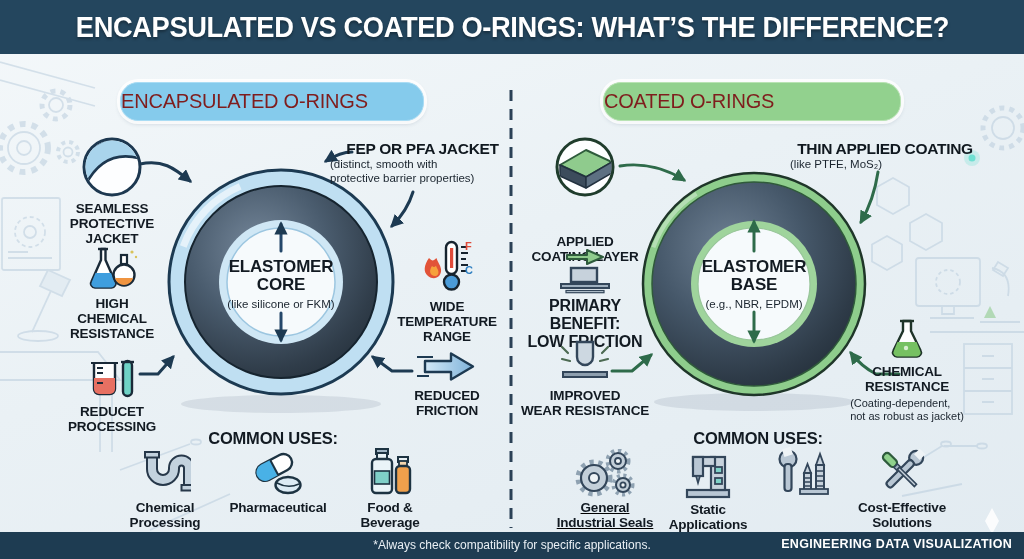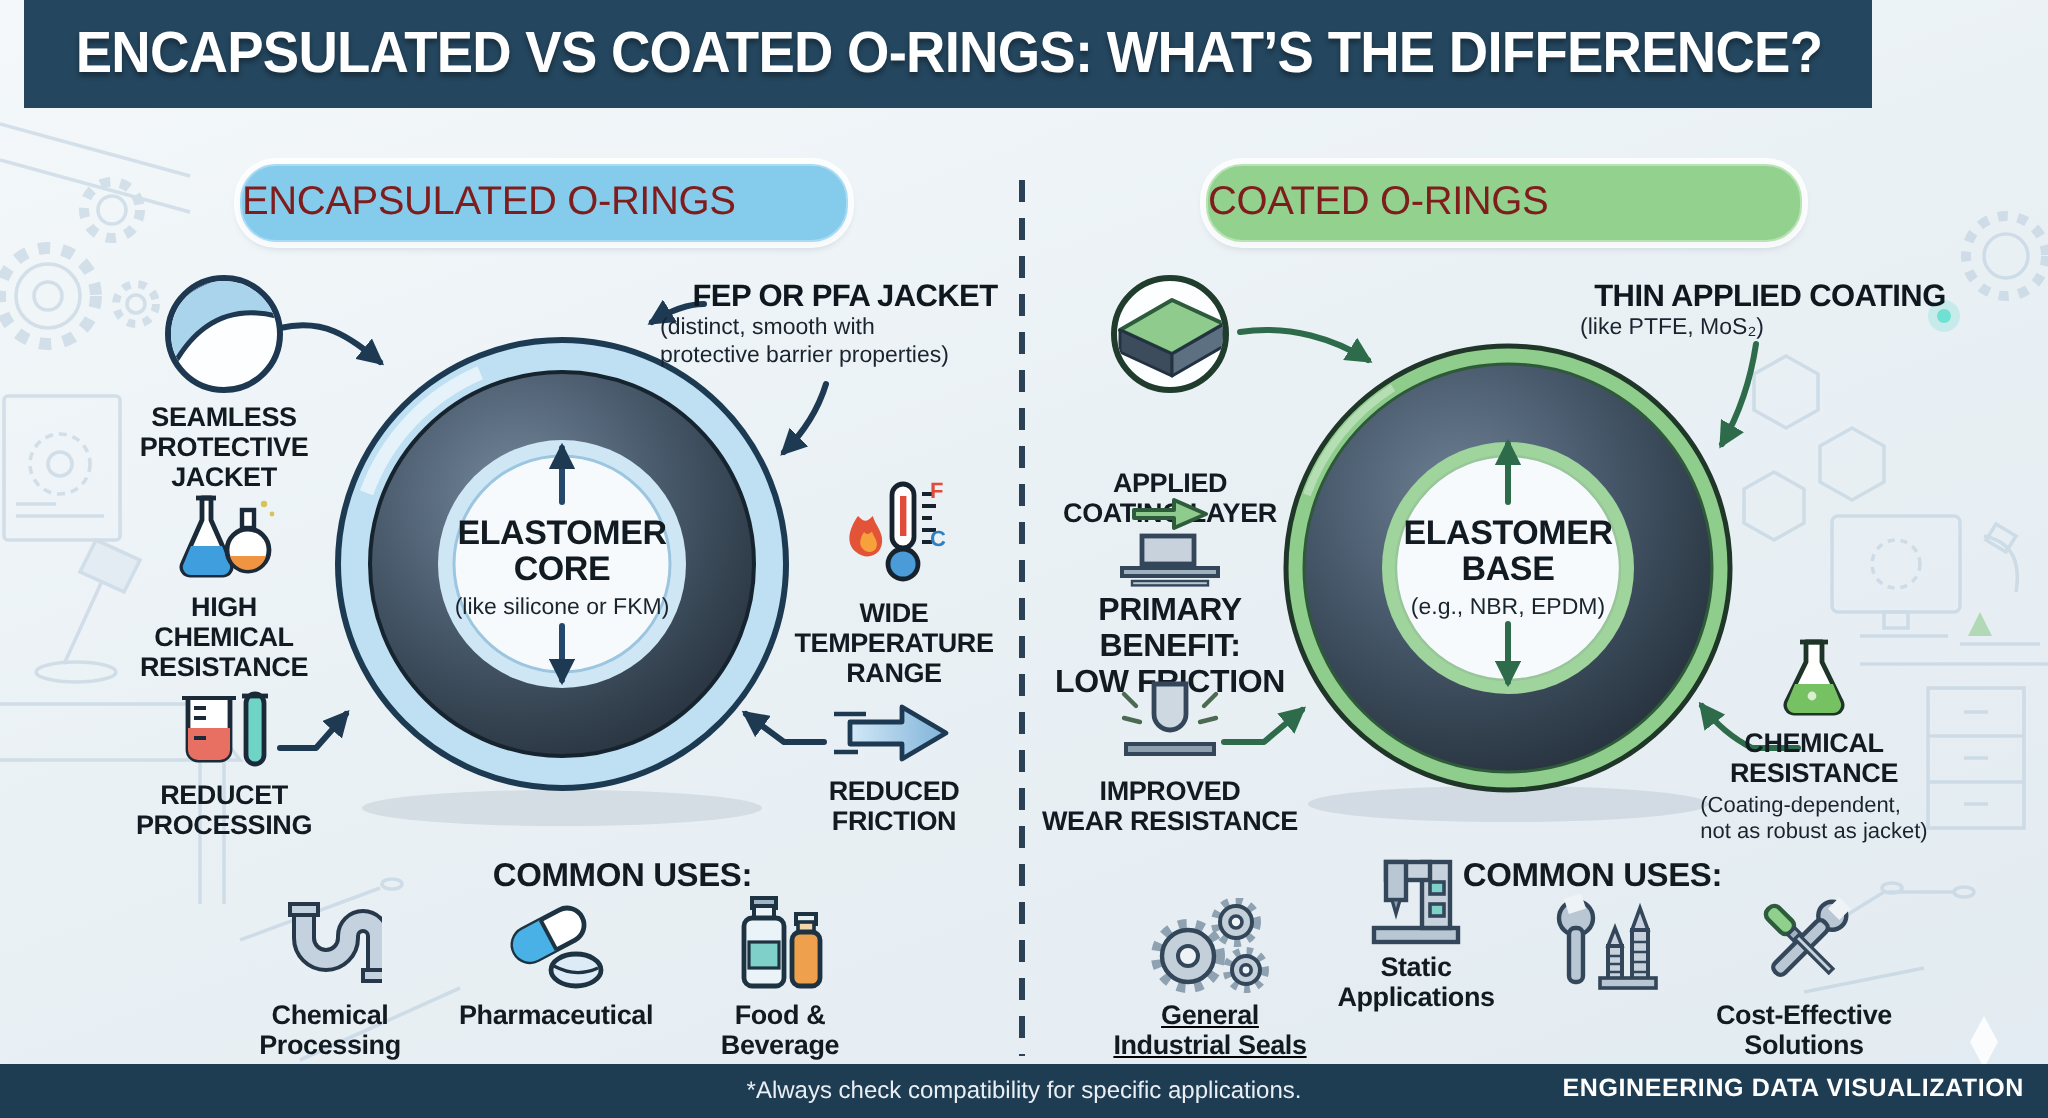"ENCAPSULATED VS COATED O-RINGS: WHAT’S" #title-bar { left: 12px -> 0; width: 924px -> 1024px }
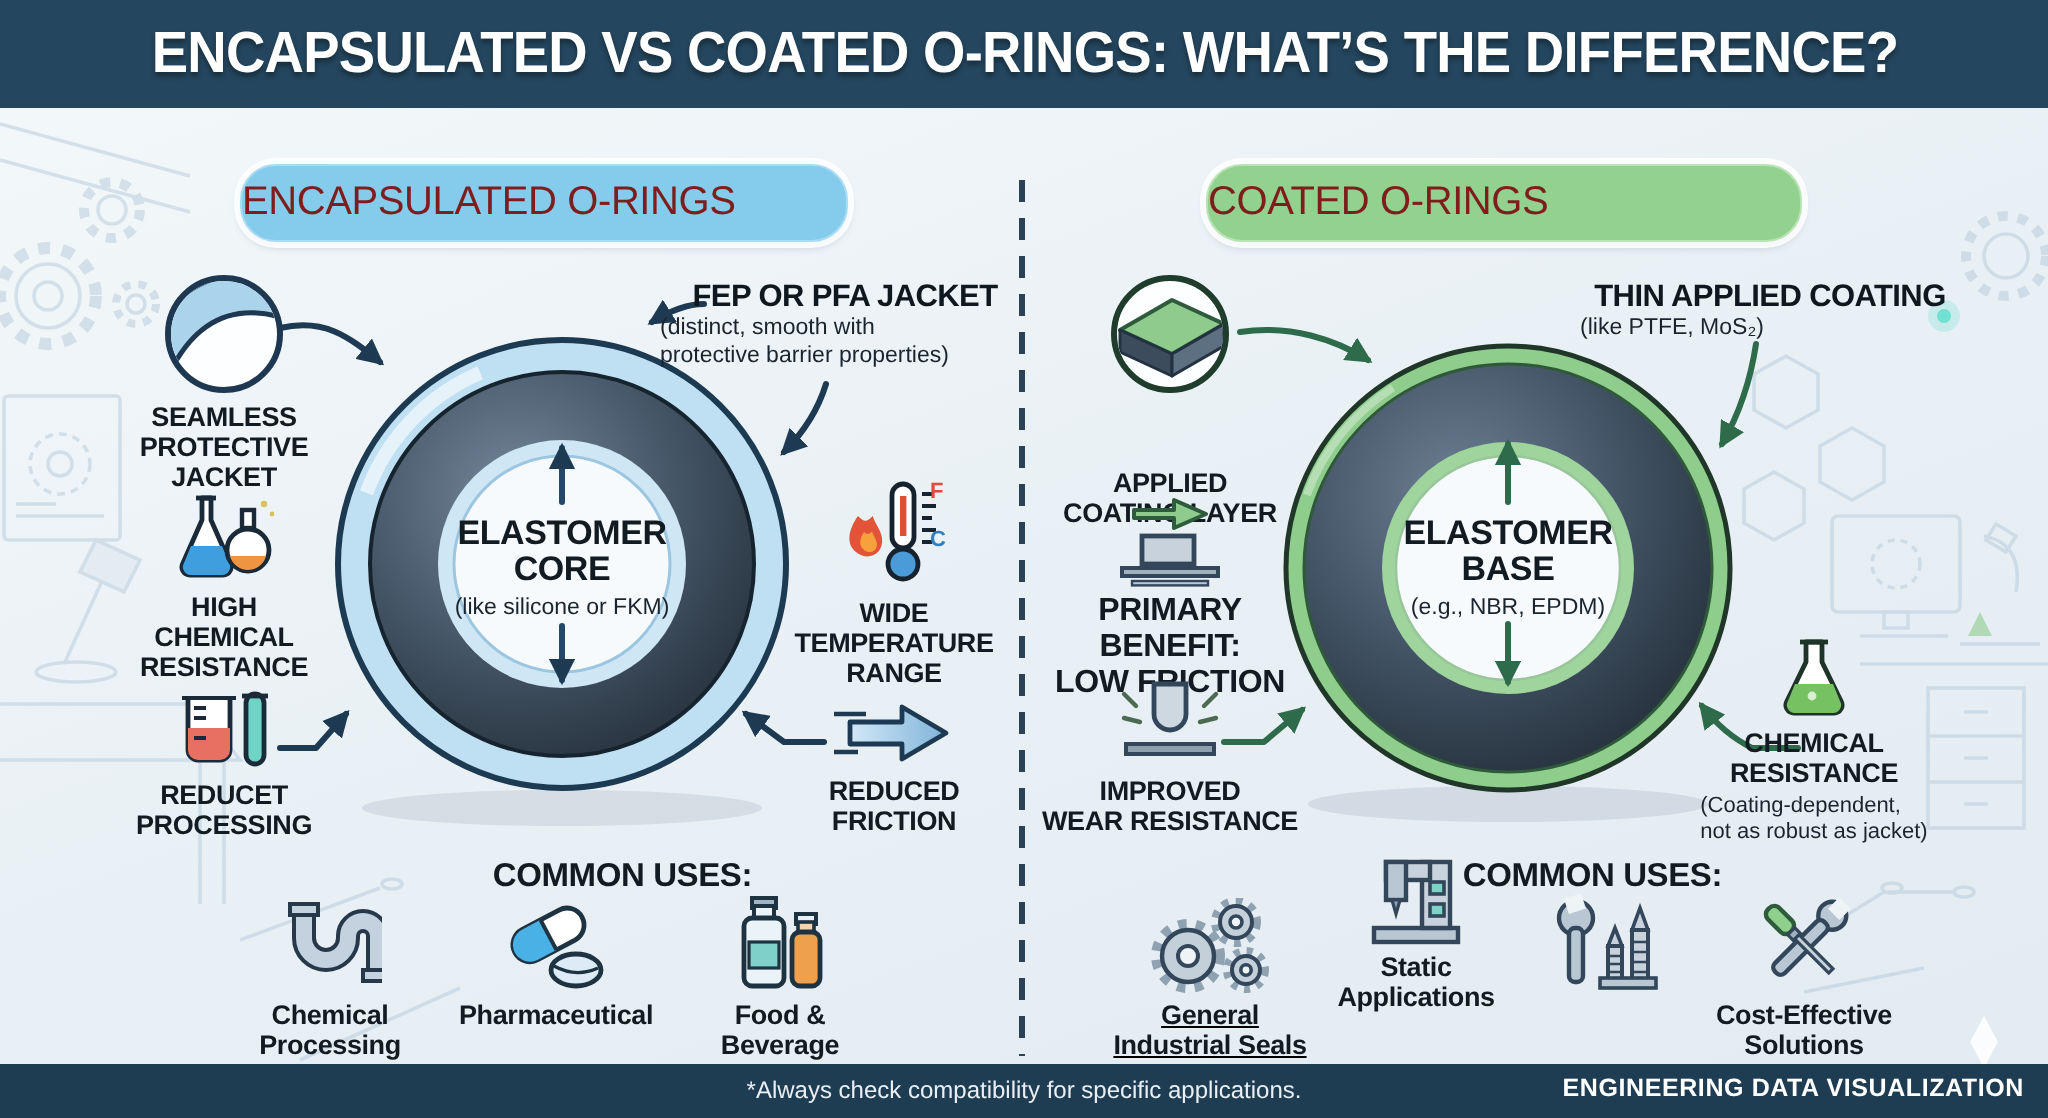"REDUCET" div.abs { top: 343px -> 357px }
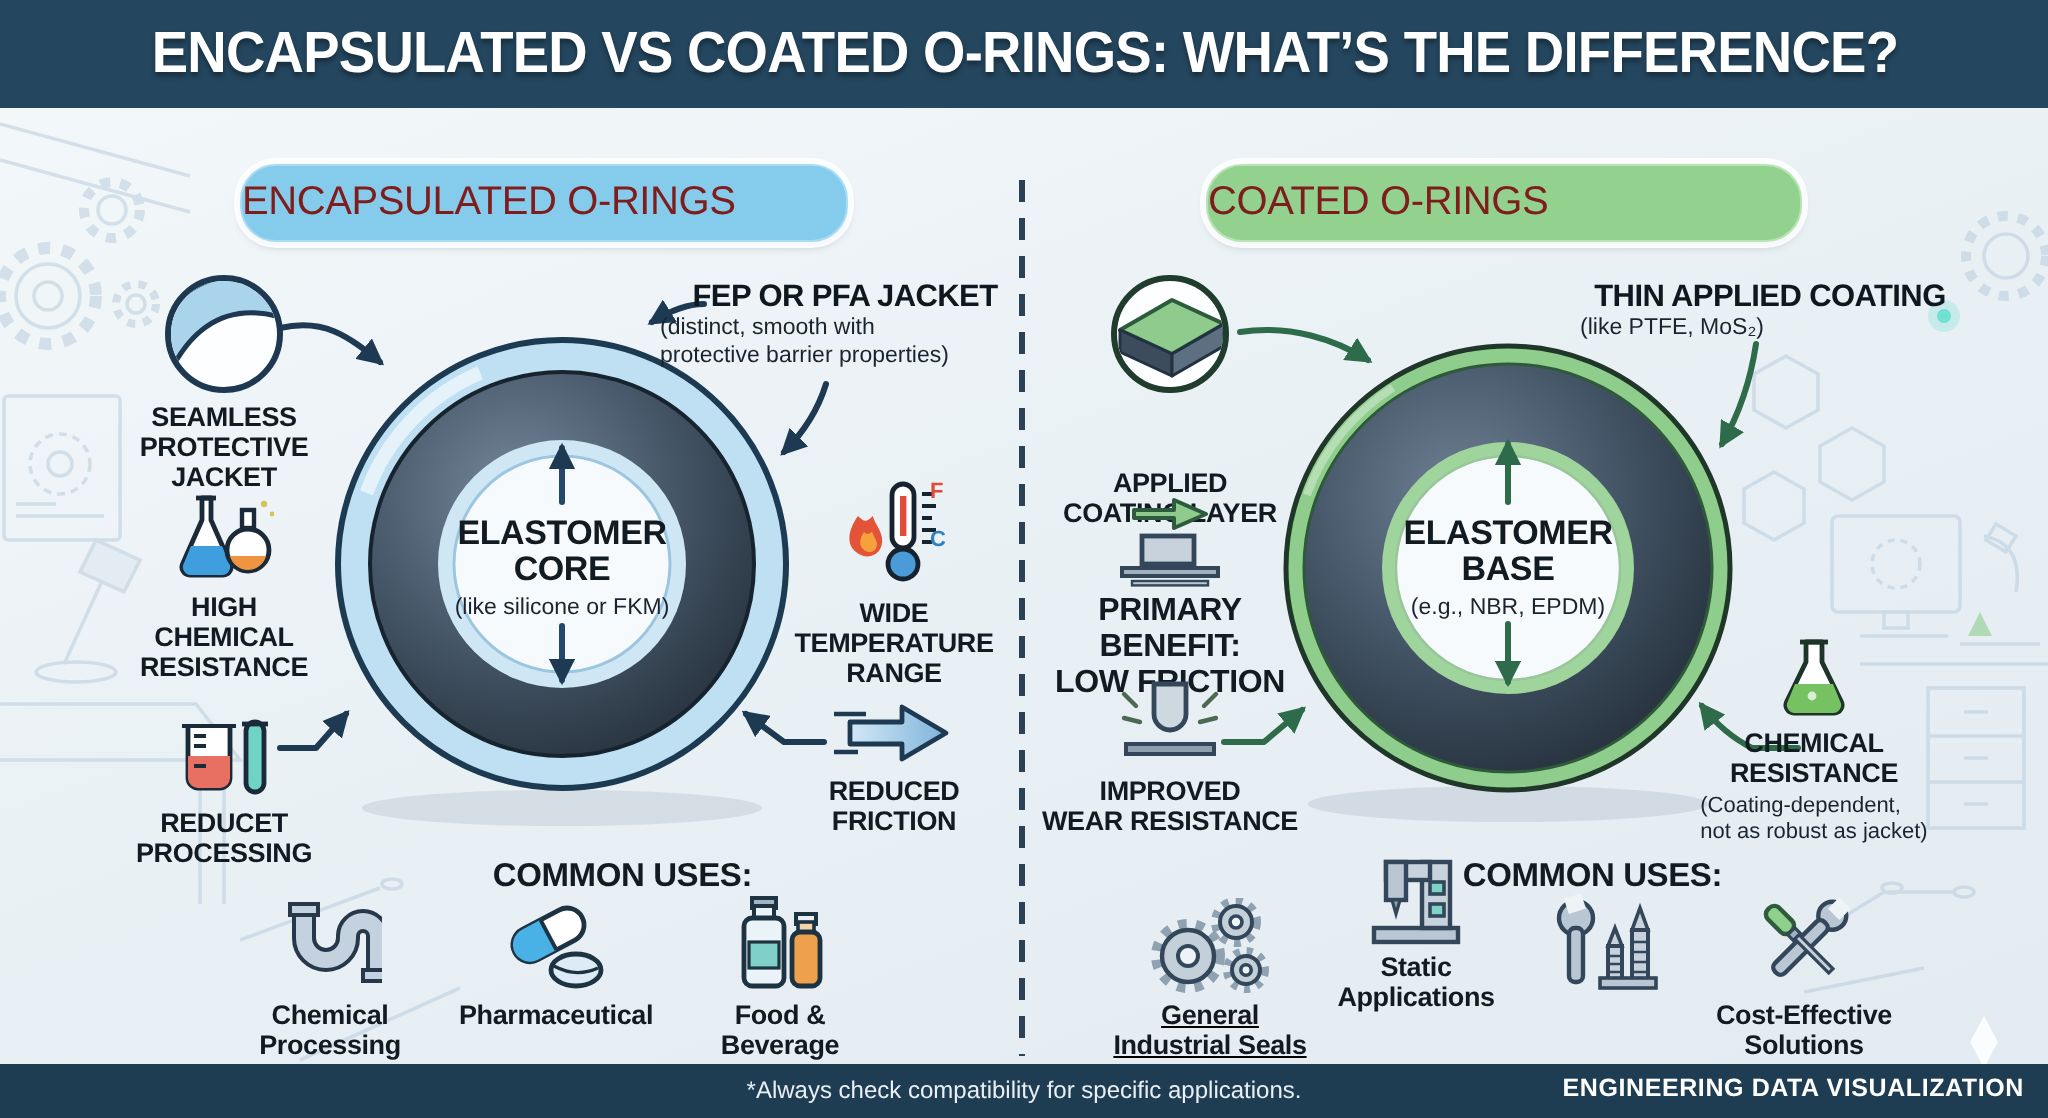"COMMON USES:" .uses-h { text-align: right -> none }
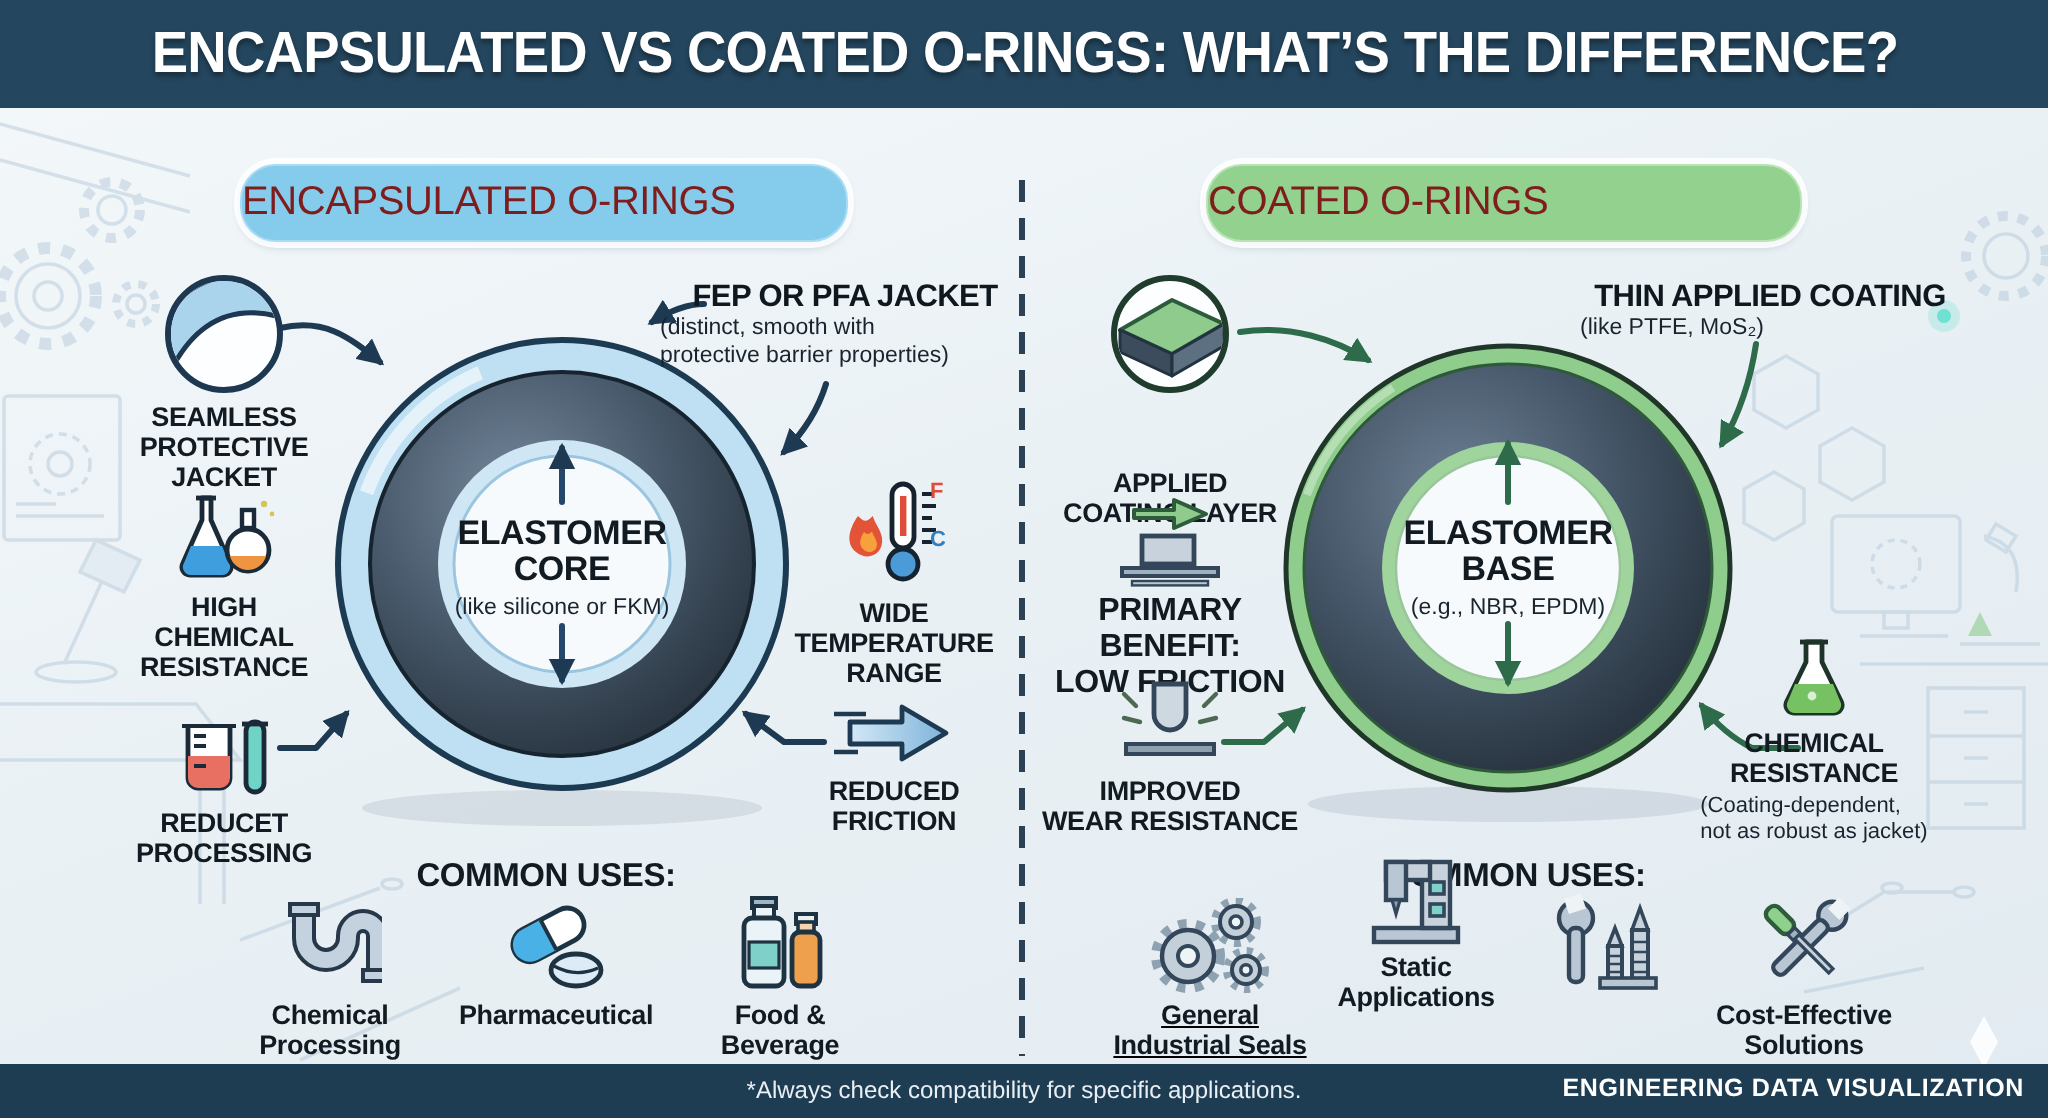"Static" div.abs { top: 423px -> 449px }
